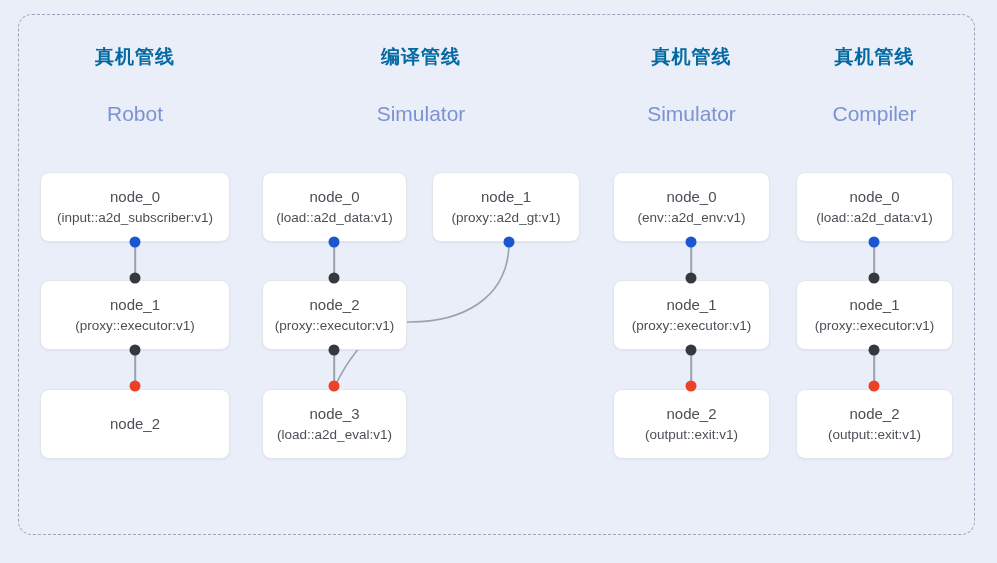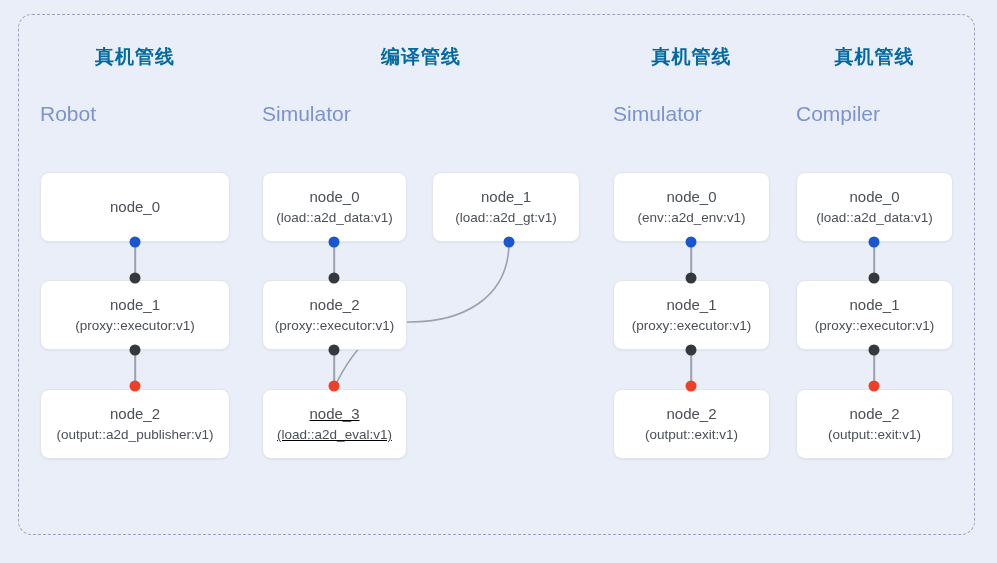"Robot" .col-title-en { text-align: none -> center }
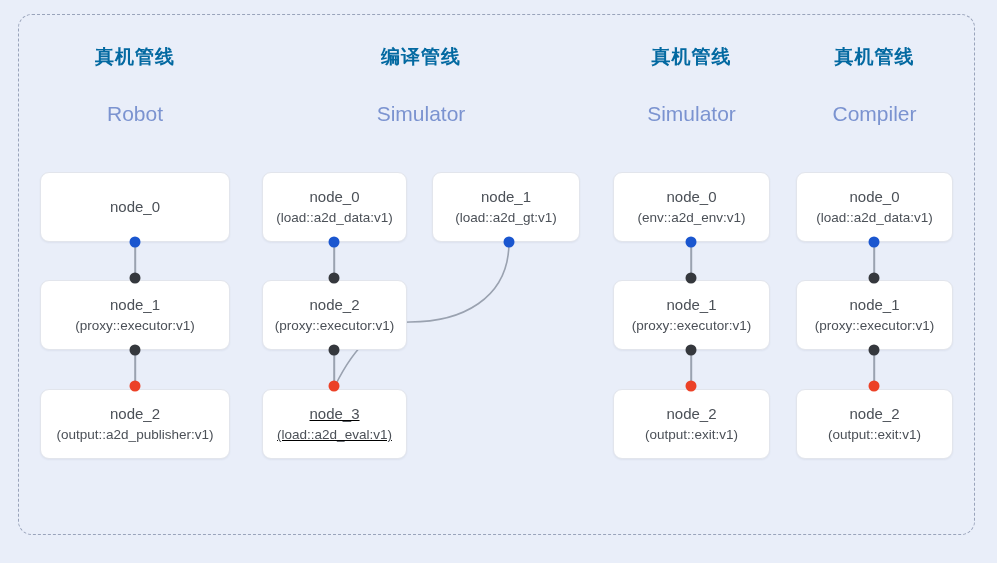"(input::a2d_subscriber:v1)" div.node-spec { html: none -> <div>(input::a2d_subscriber:v1)</div> }
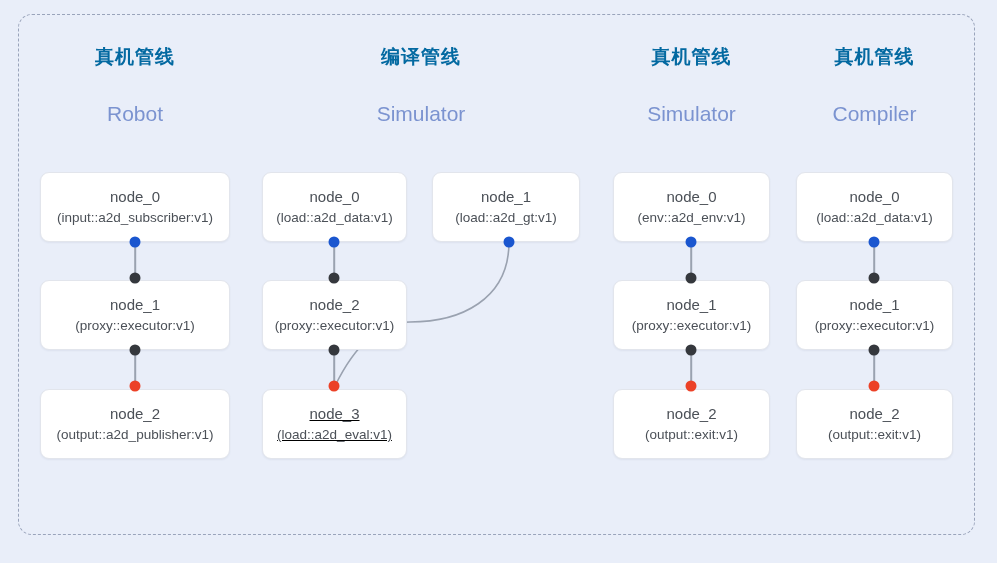"(load::a2d_gt:v1)" div.node-spec { text: load::a2d -> proxy::a2d }
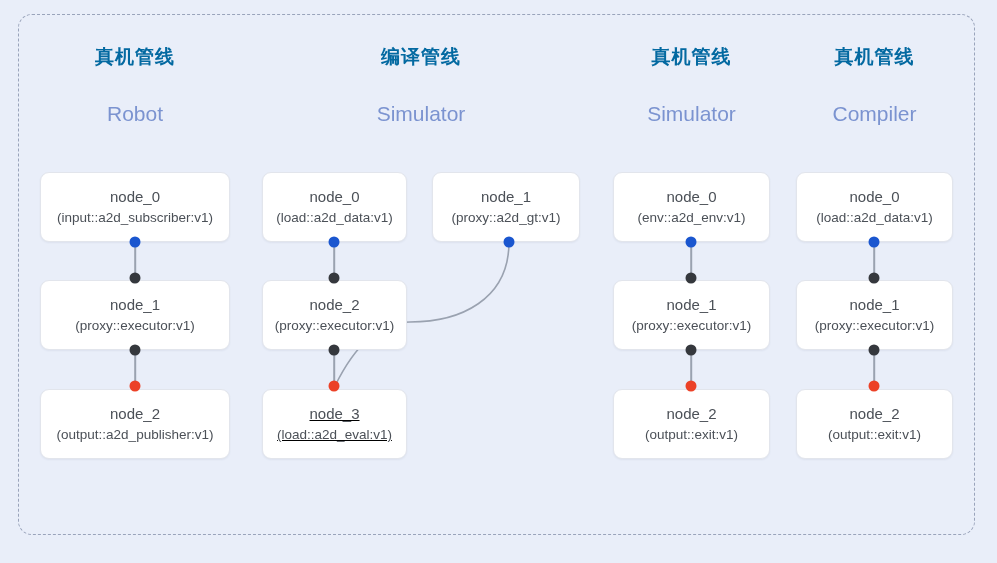"node_3" div.node { text-decoration: underline -> none }
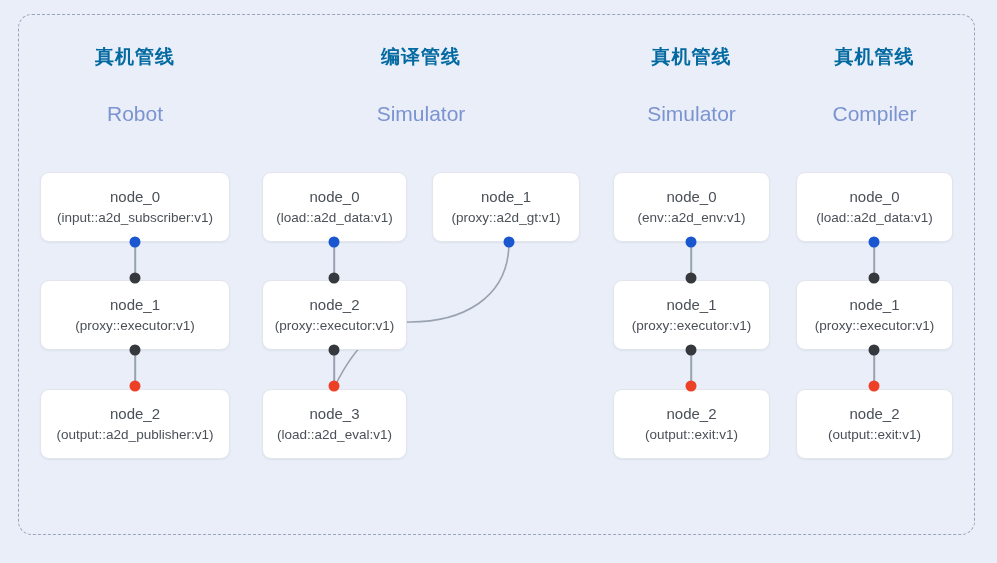"(output::a2d_publisher:v1)" div.node-spec { html: <div>(output::a2d_publisher:v1)</div> -> none }
